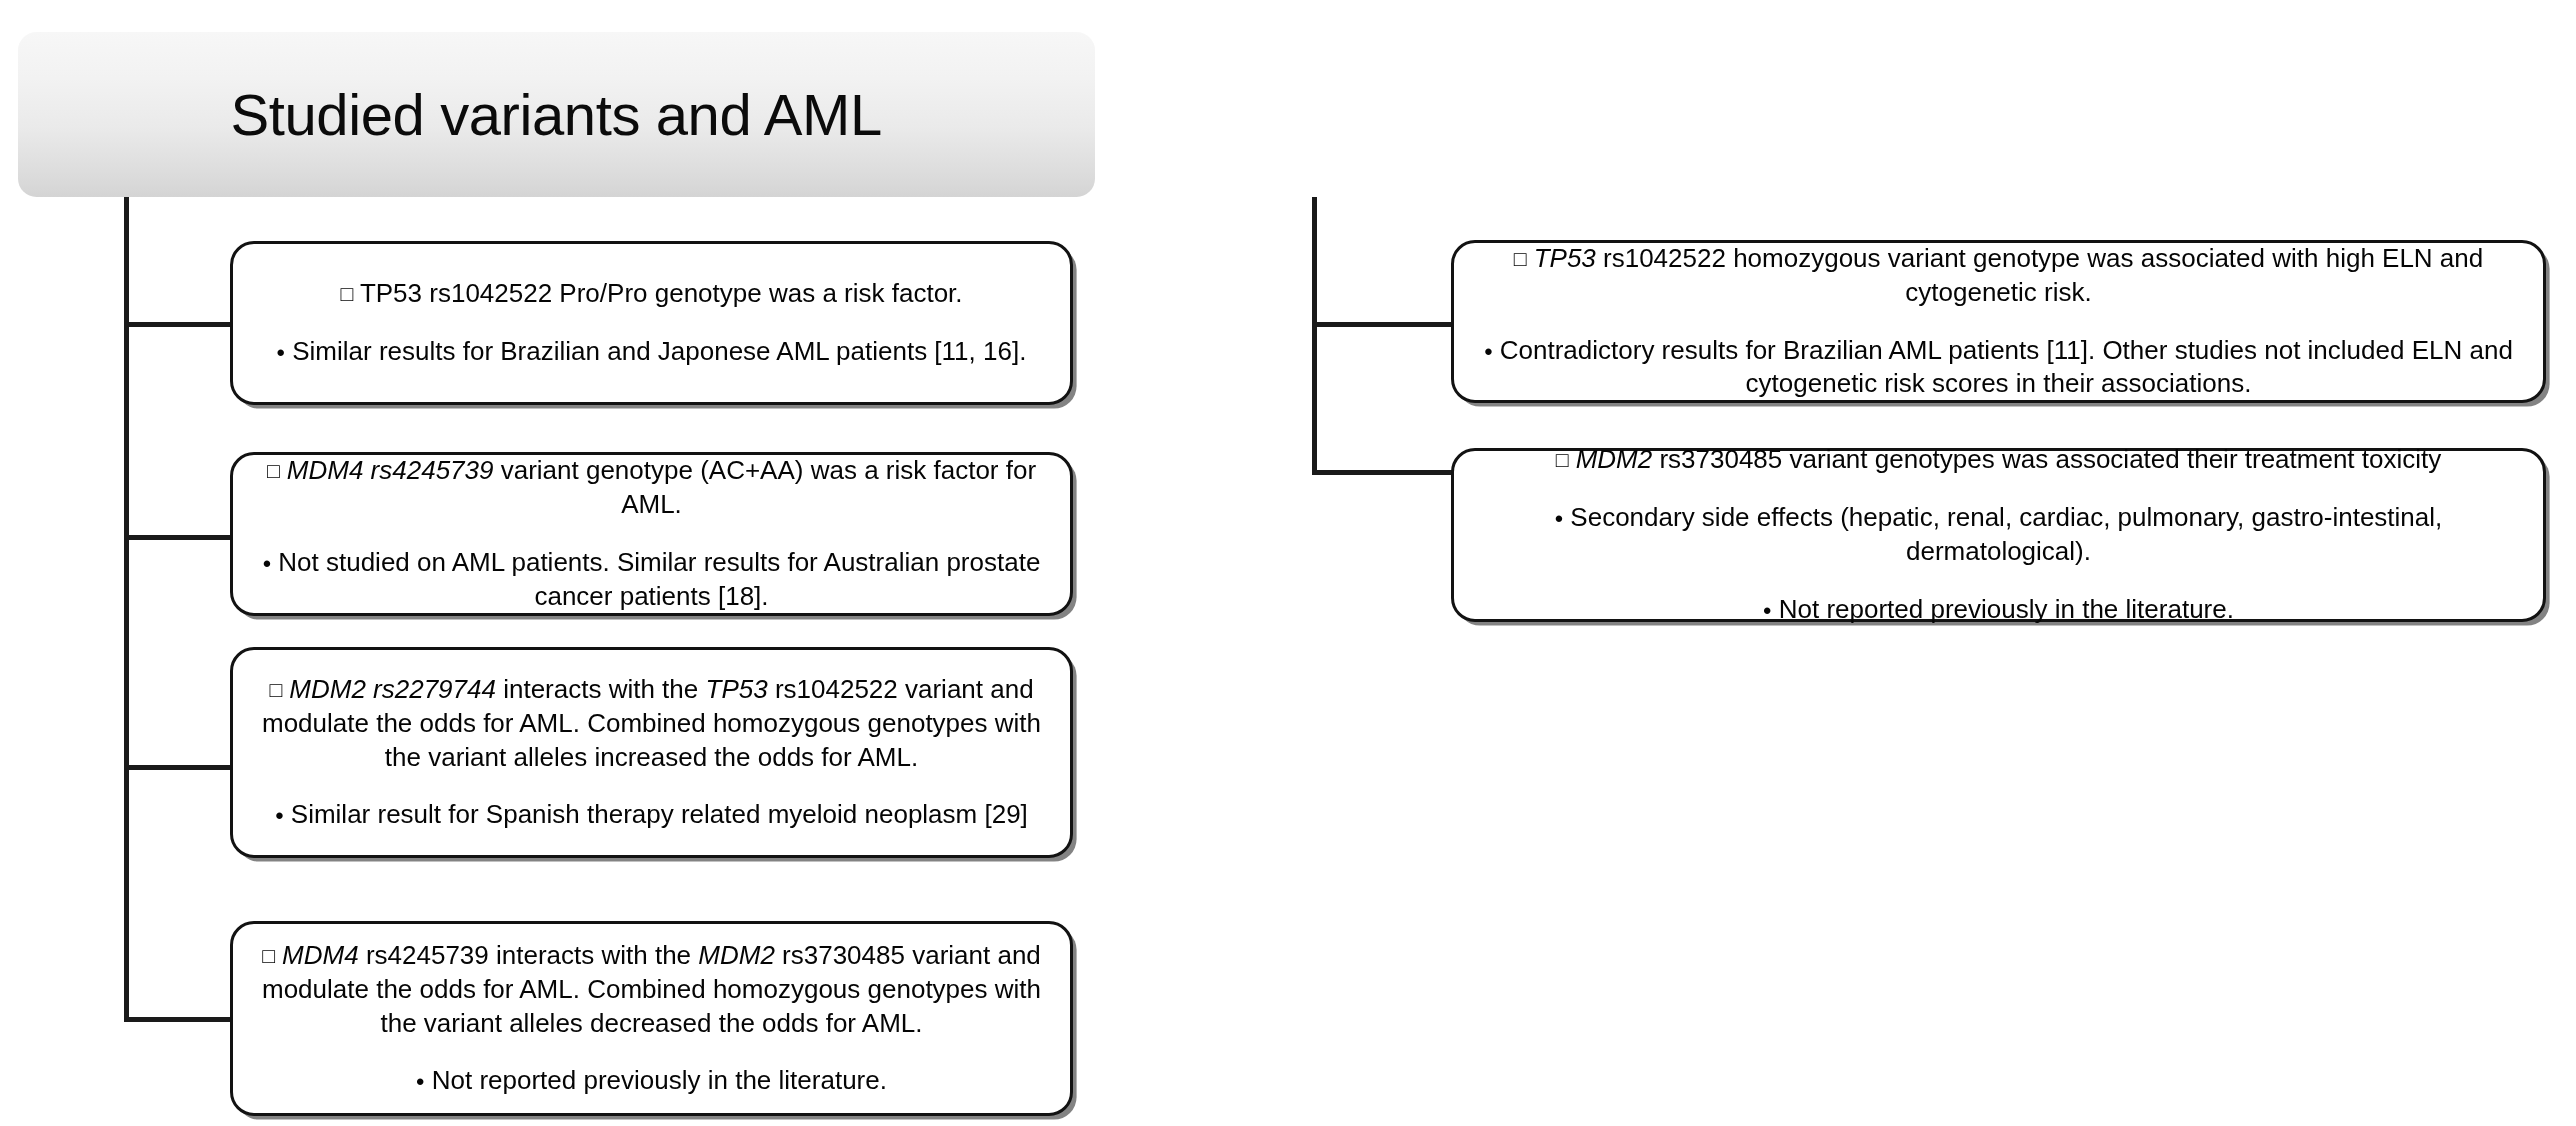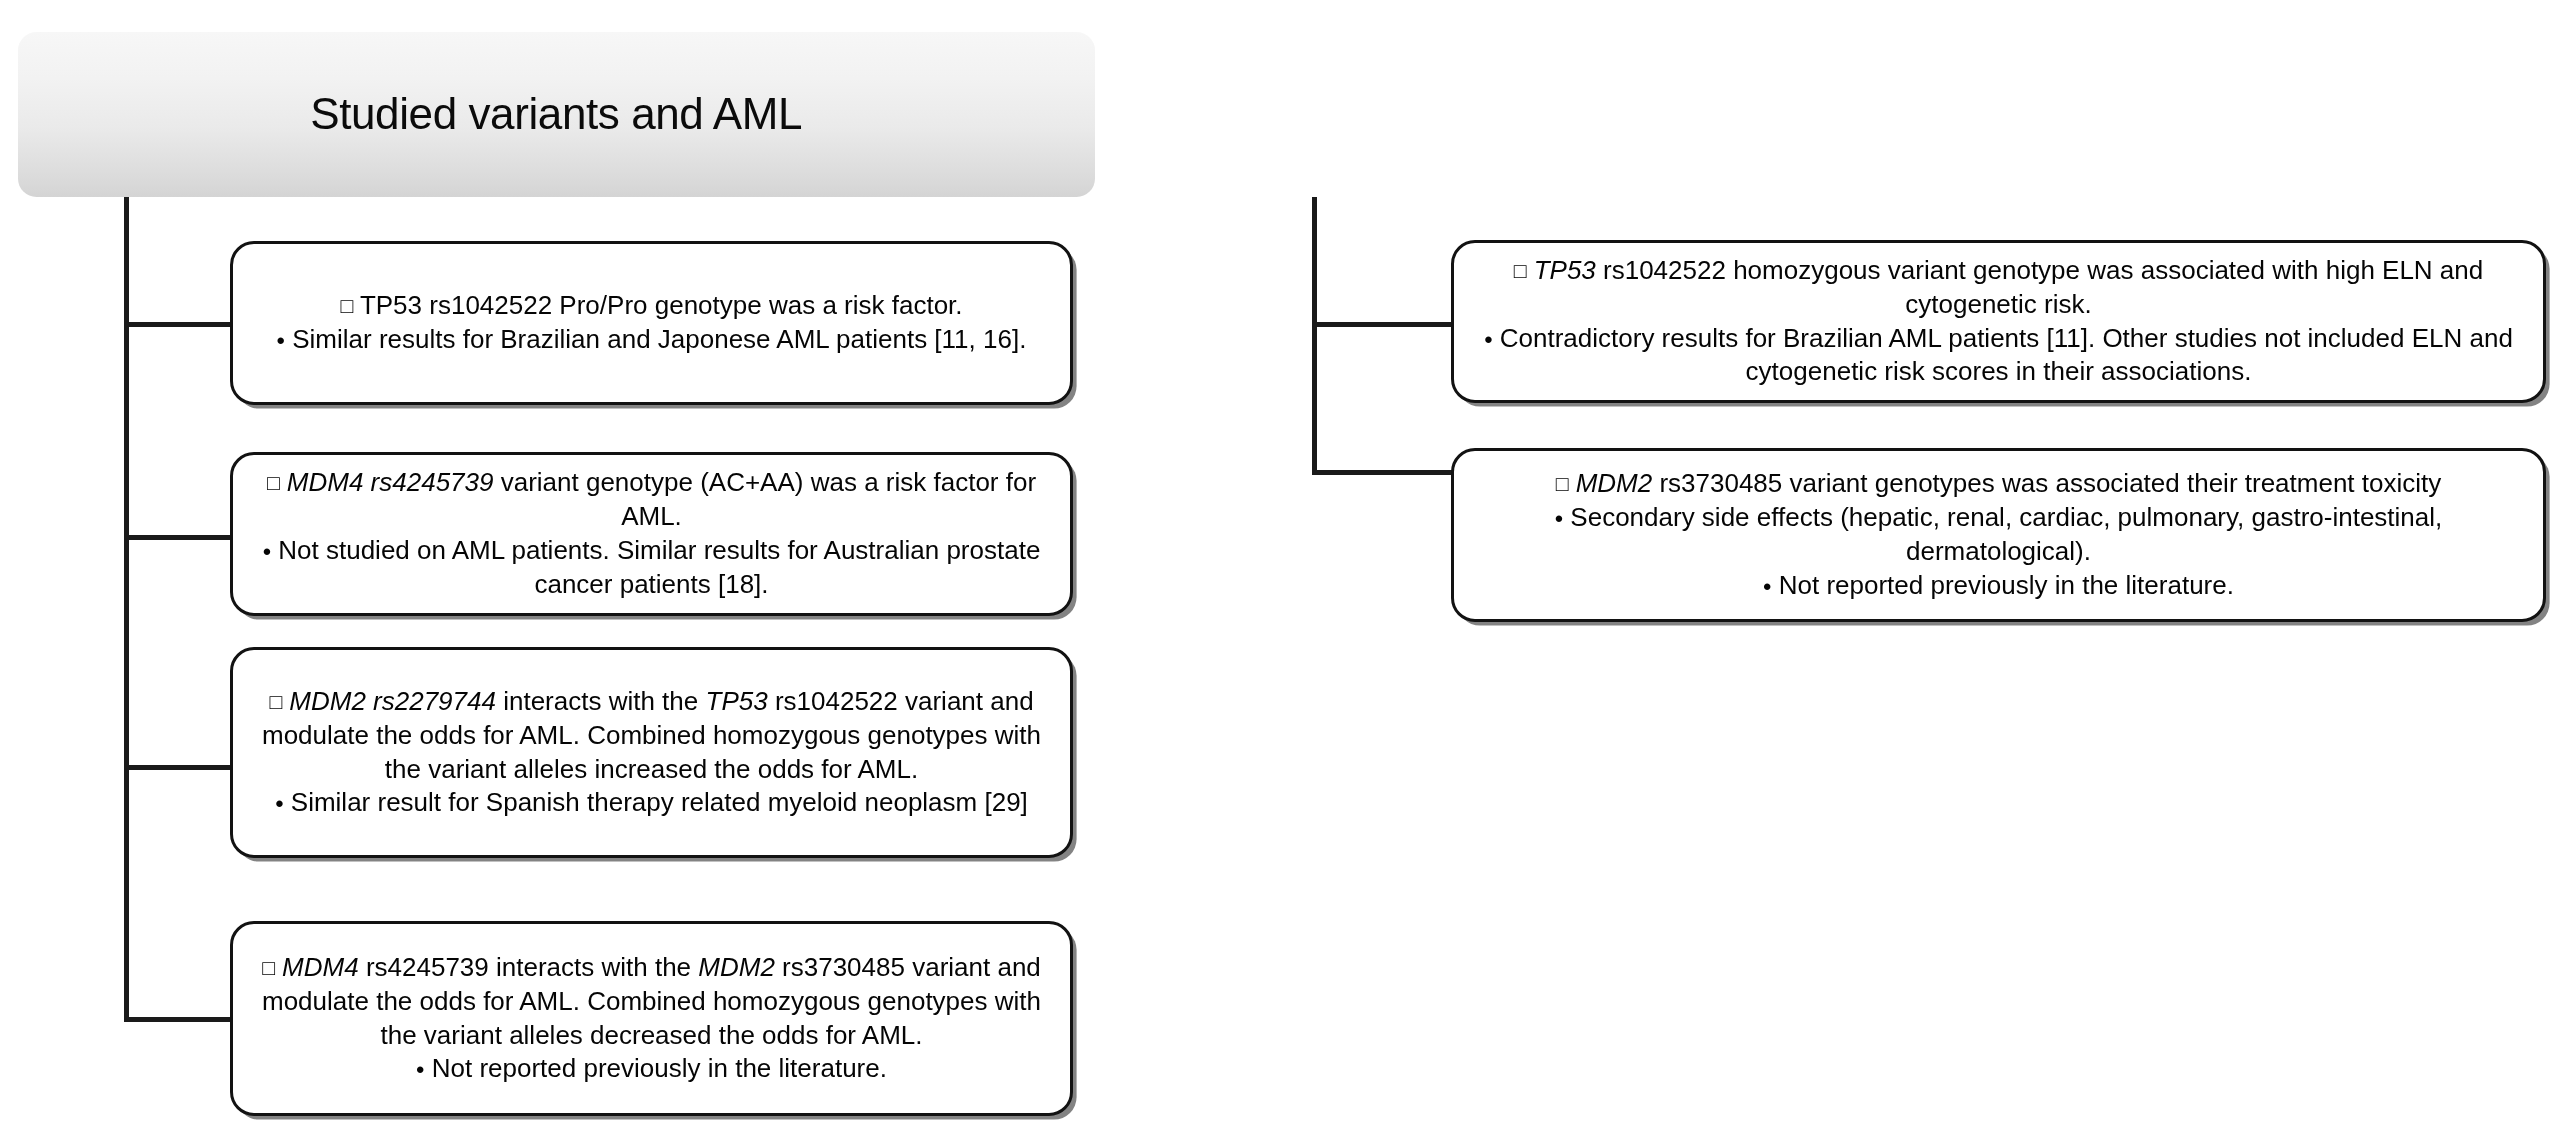"Studied variants and AML" .header-title { font-size: 44px -> 58px }
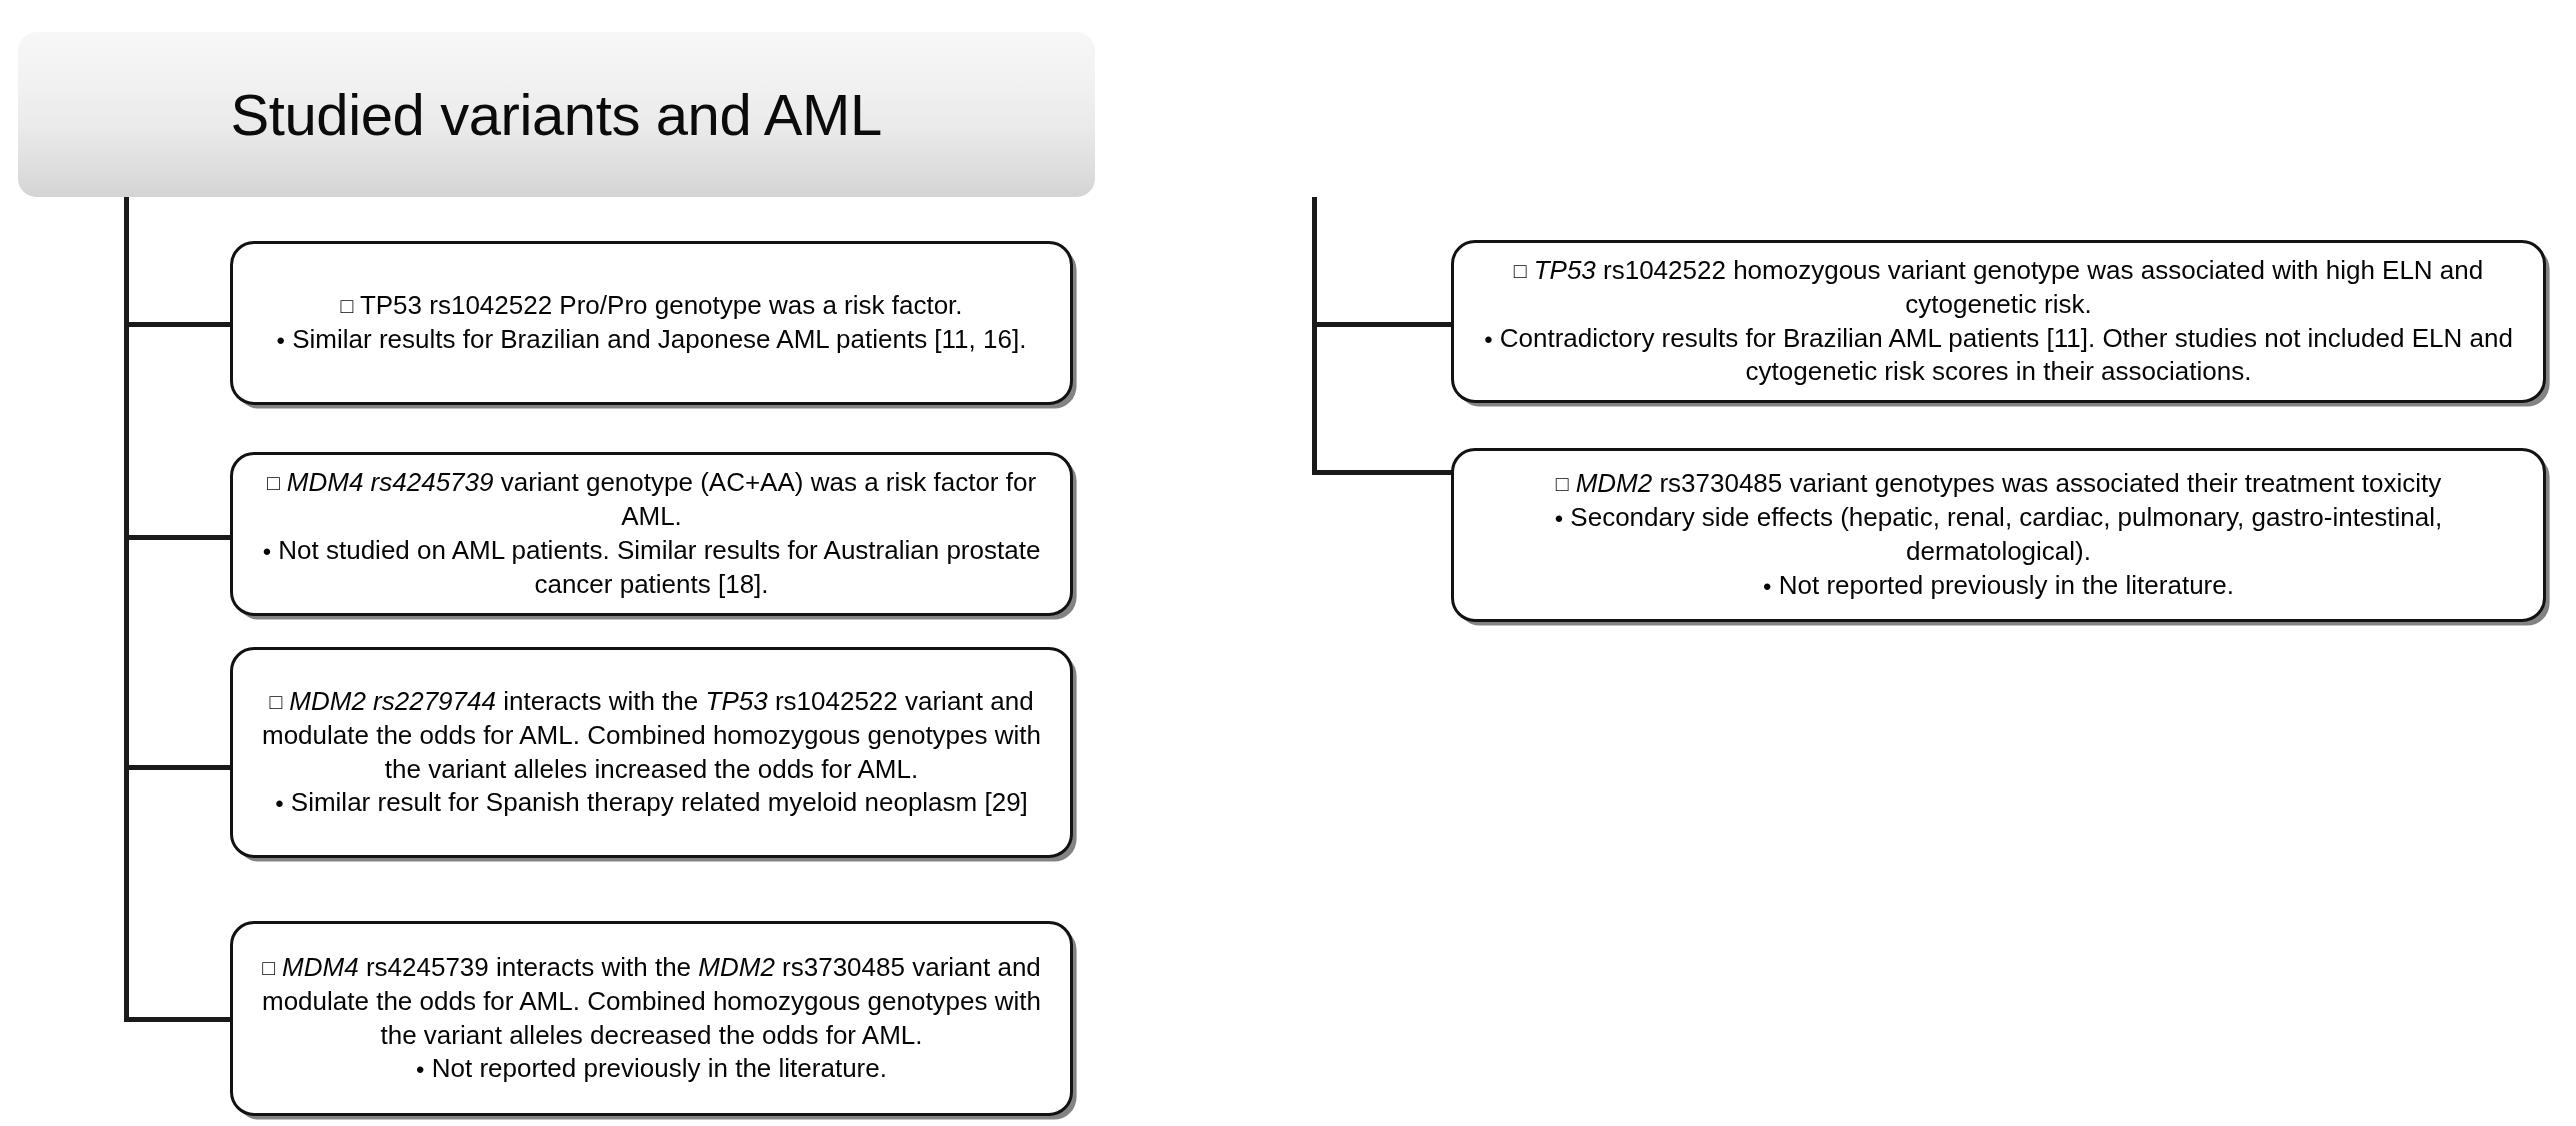"• Similar results for Brazilian" .node-line.gap { margin-top: none -> 24px }
